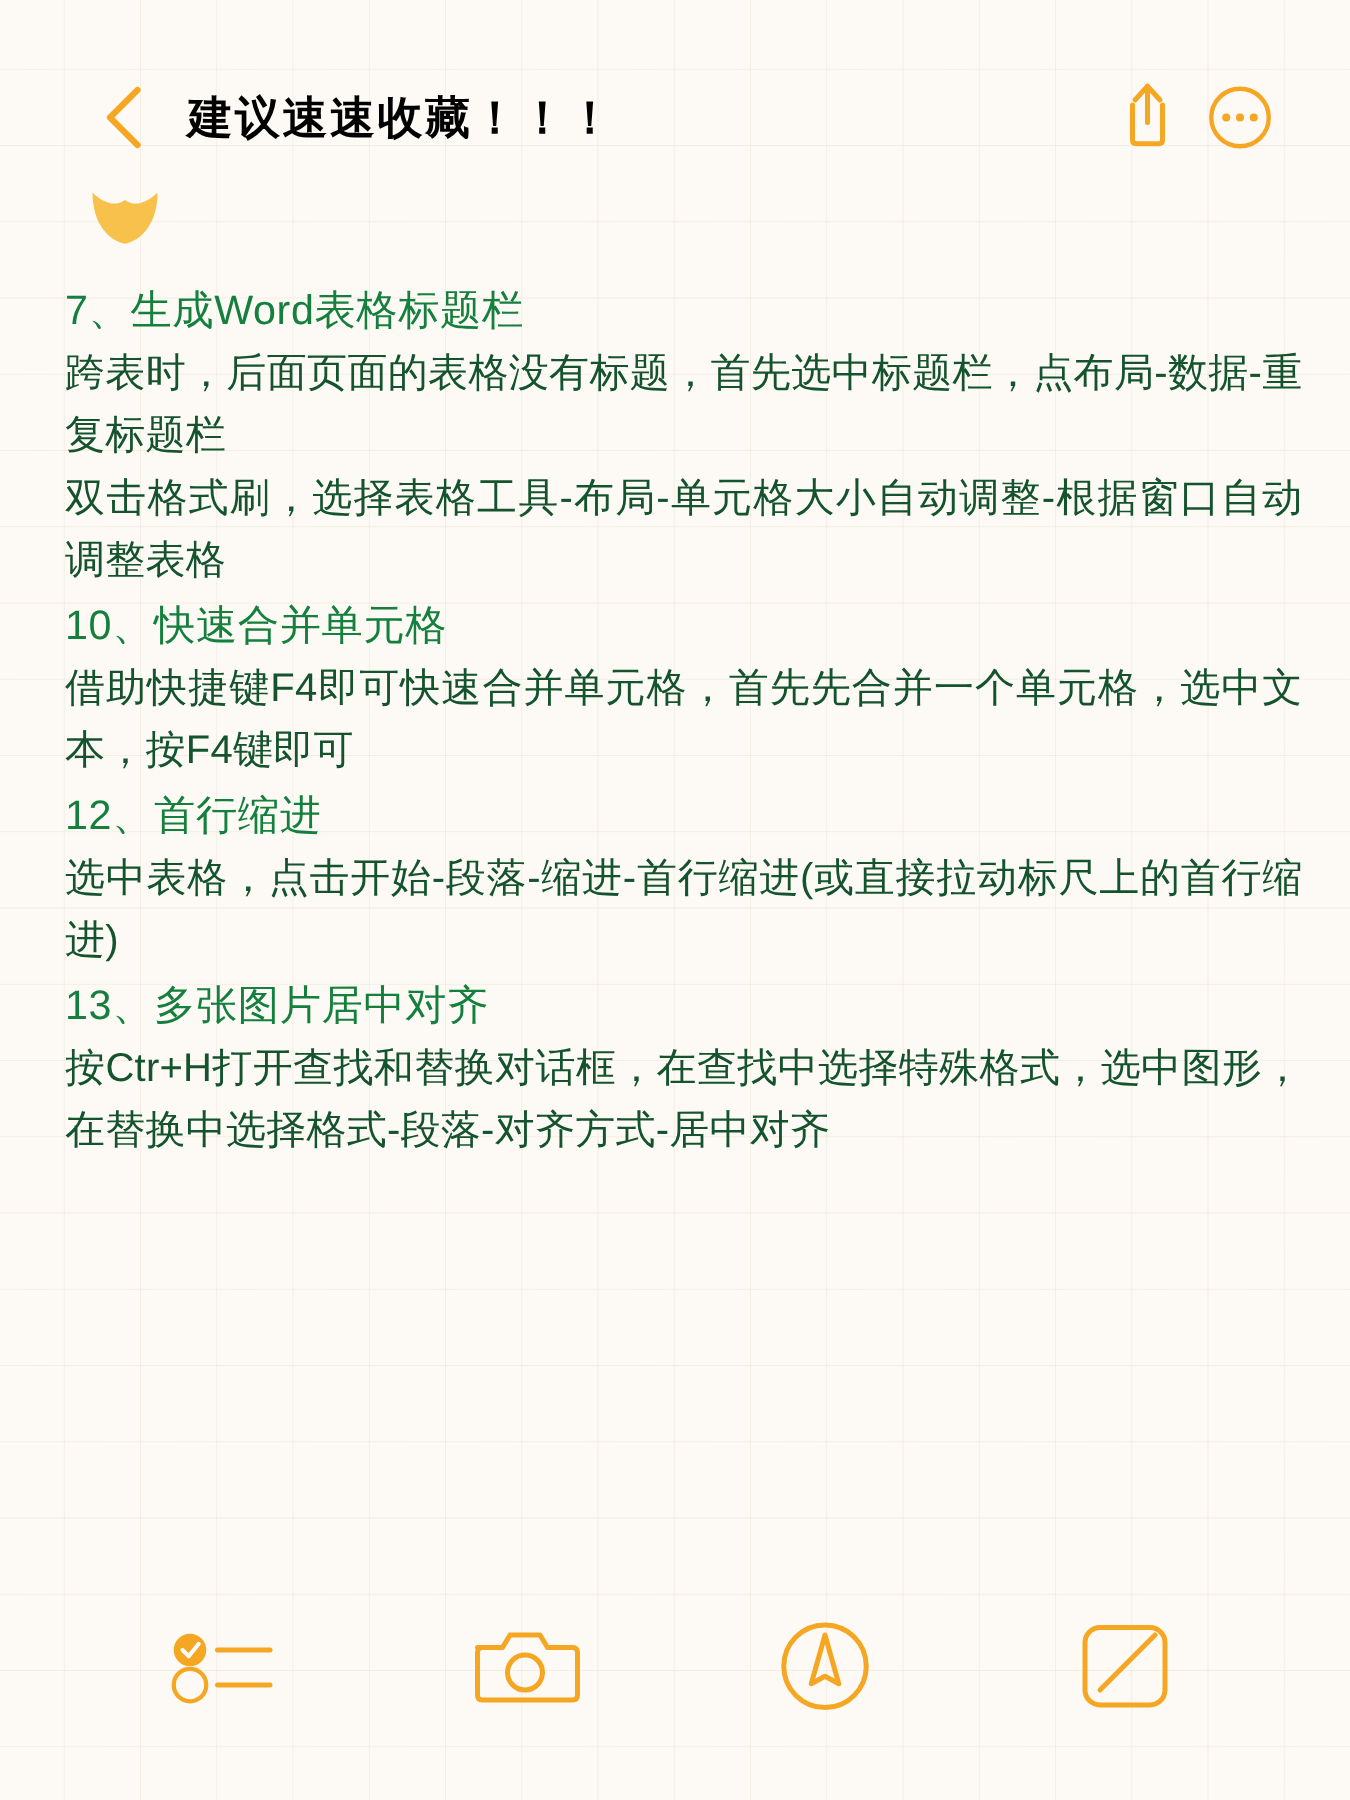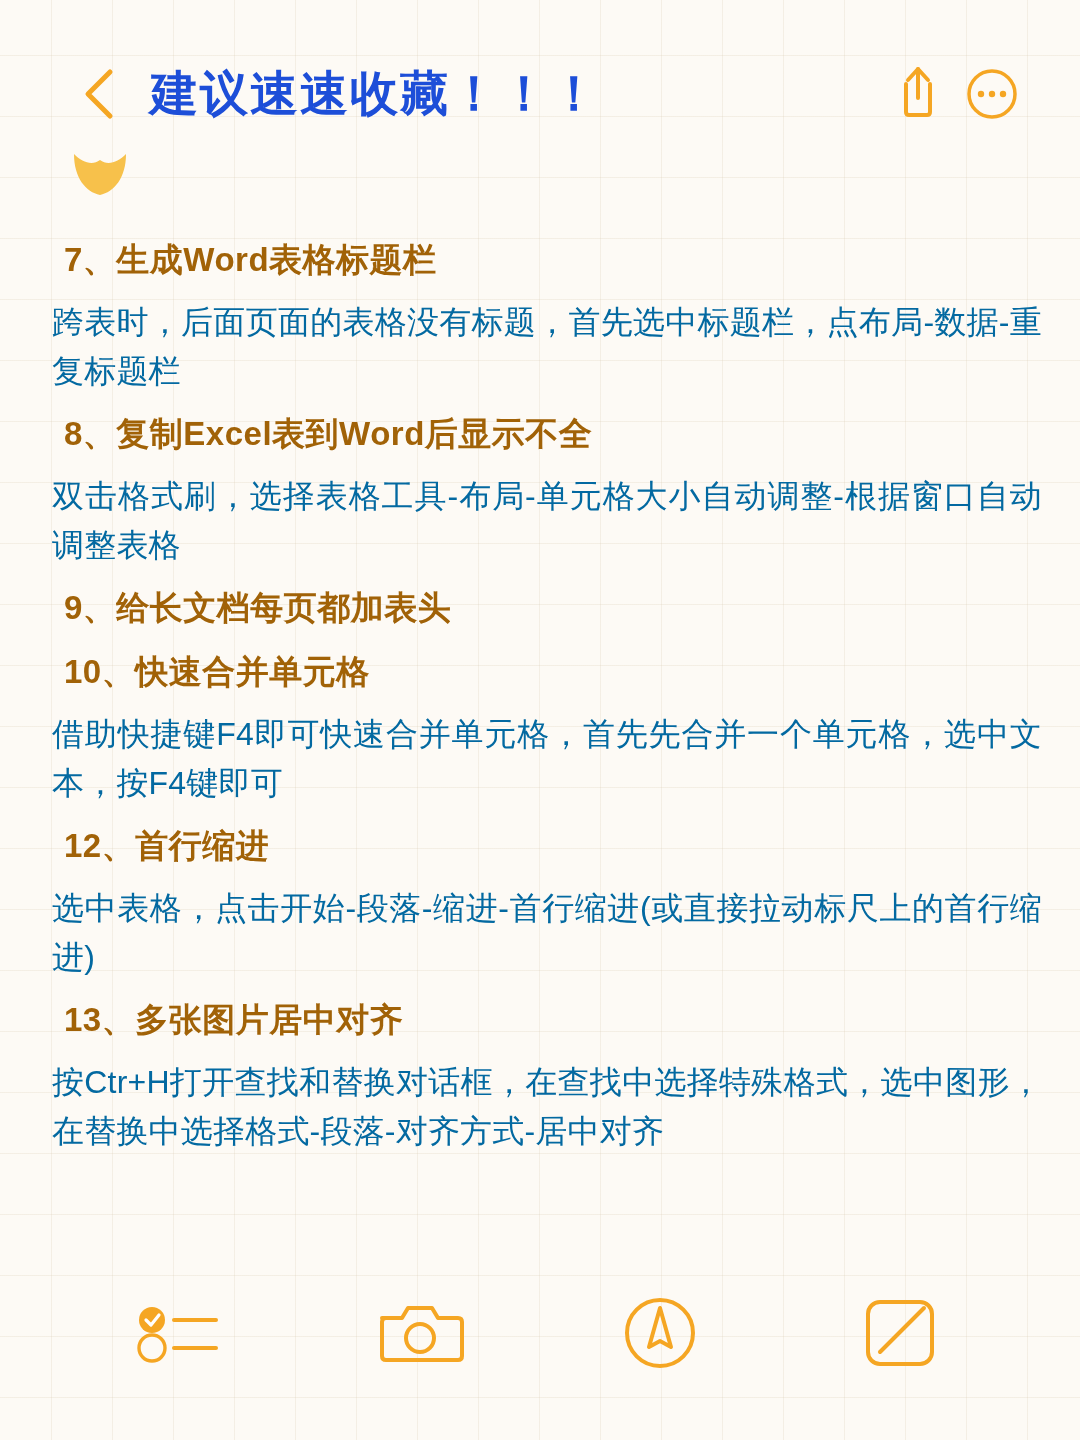"建议速速收藏！！！" .title { color: #1d4ed8 -> #000000; font-size: 48px -> 36px }
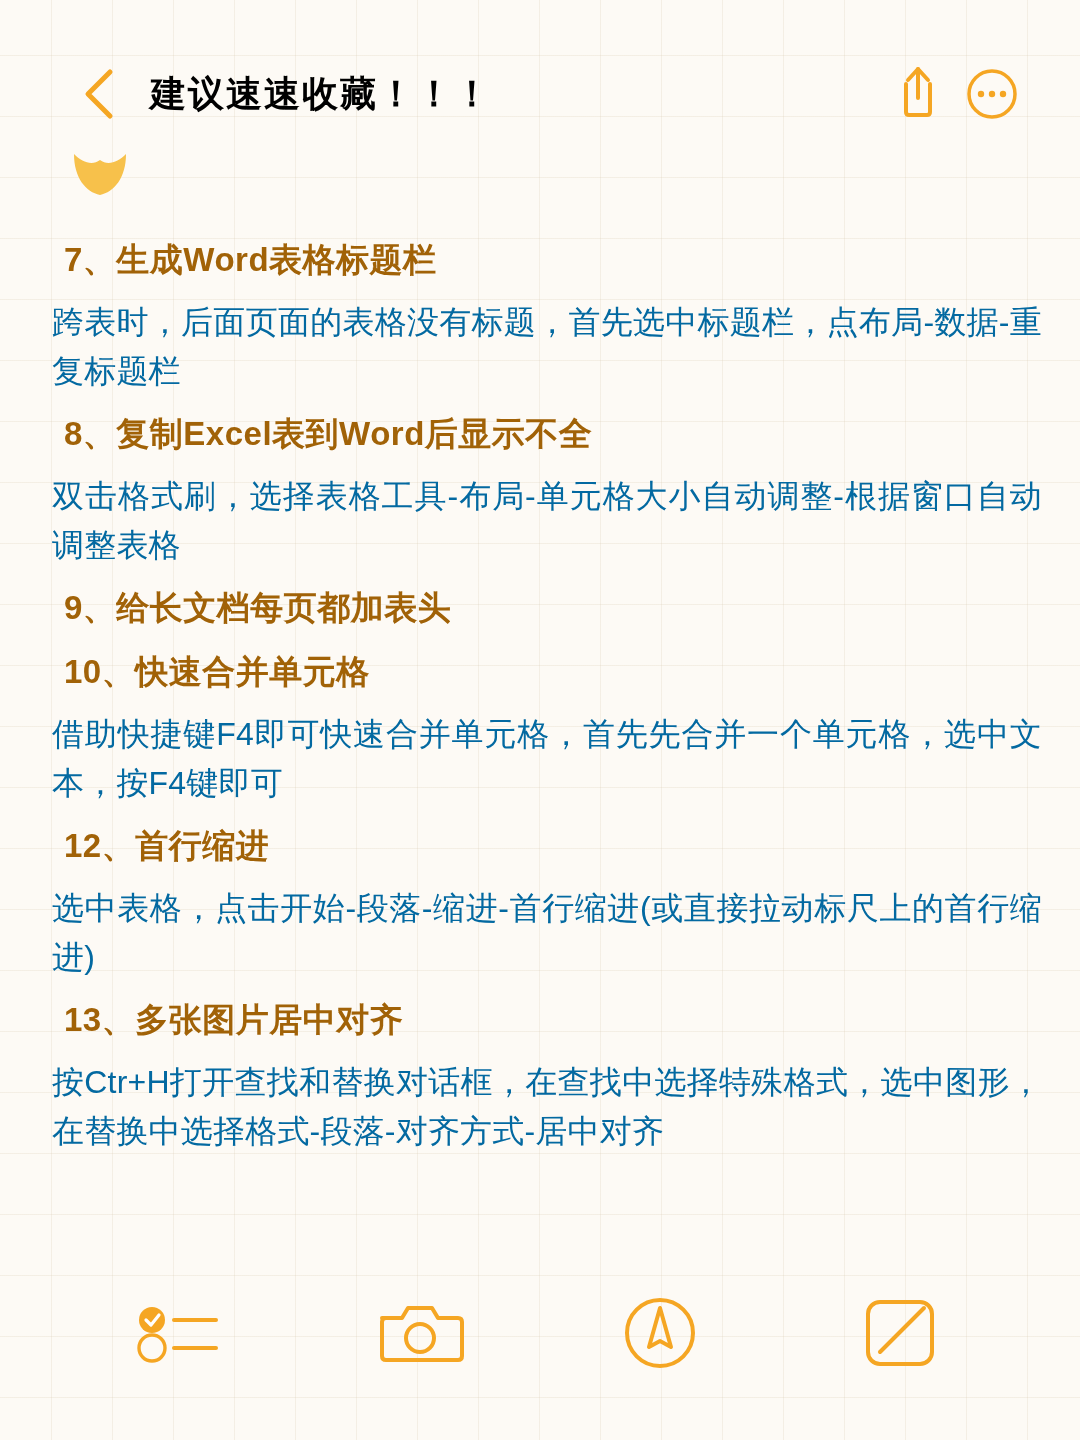"7、生成Word表格标题栏" .sec-title { color: #a16207 -> #15803d; font-weight: 700 -> 400; margin: 12px -> 0 }
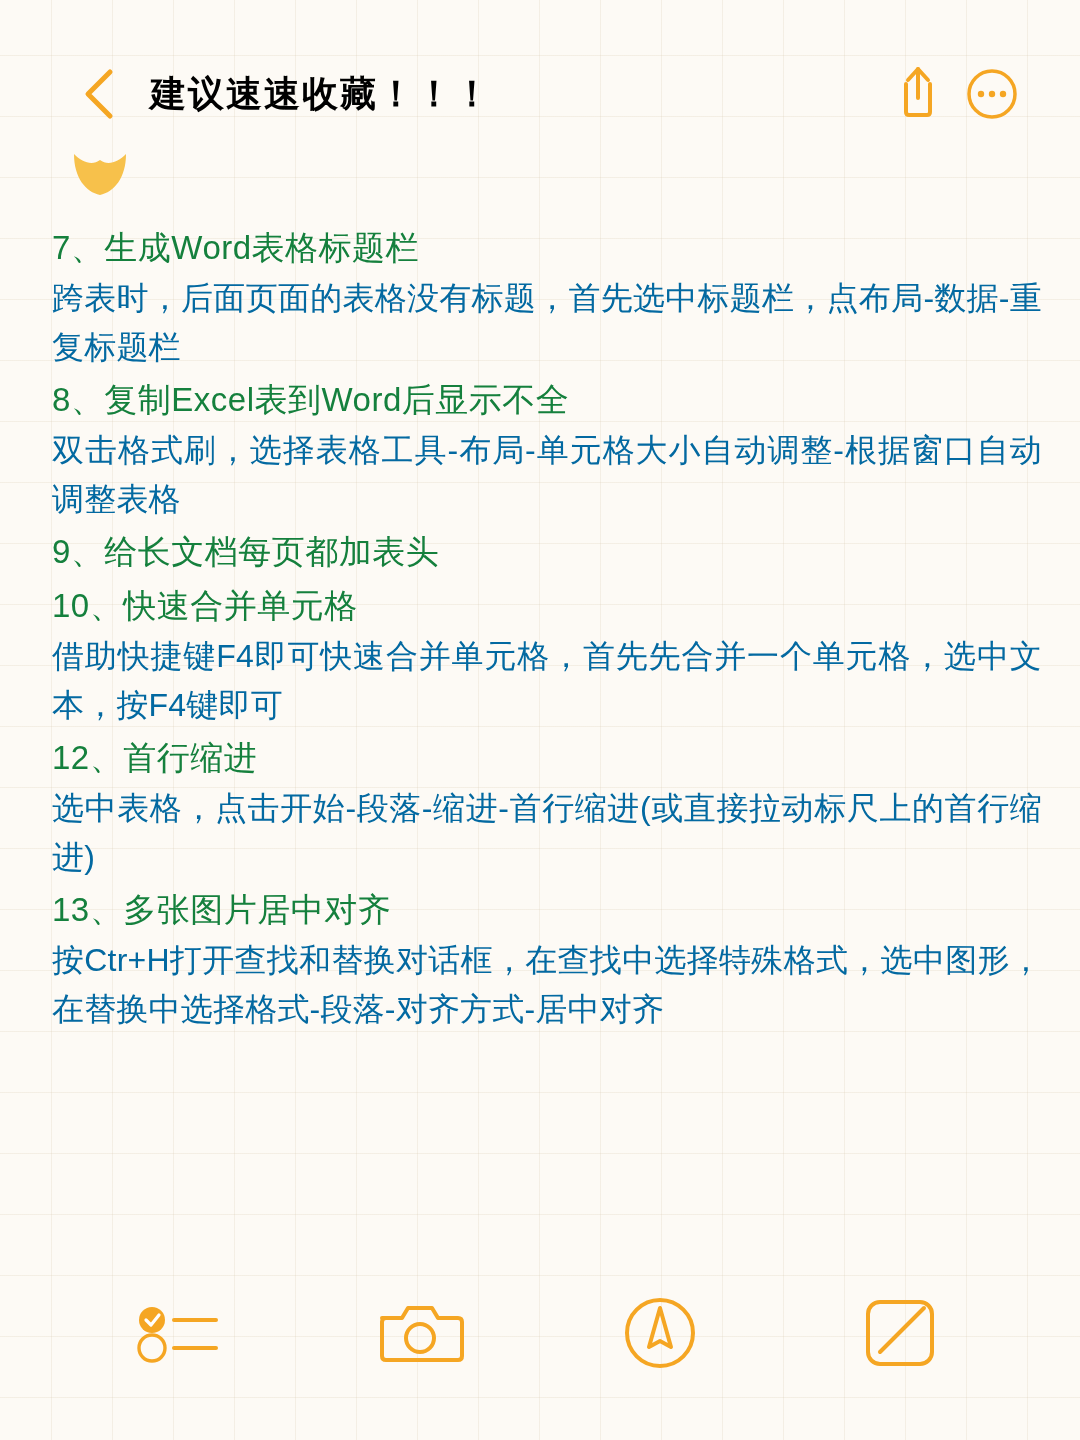"跨表时，后面页面的表格没有标题，首先选中标题栏，点布局-数据-重复标题栏" .sec-body { color: #0369a1 -> #14532d }
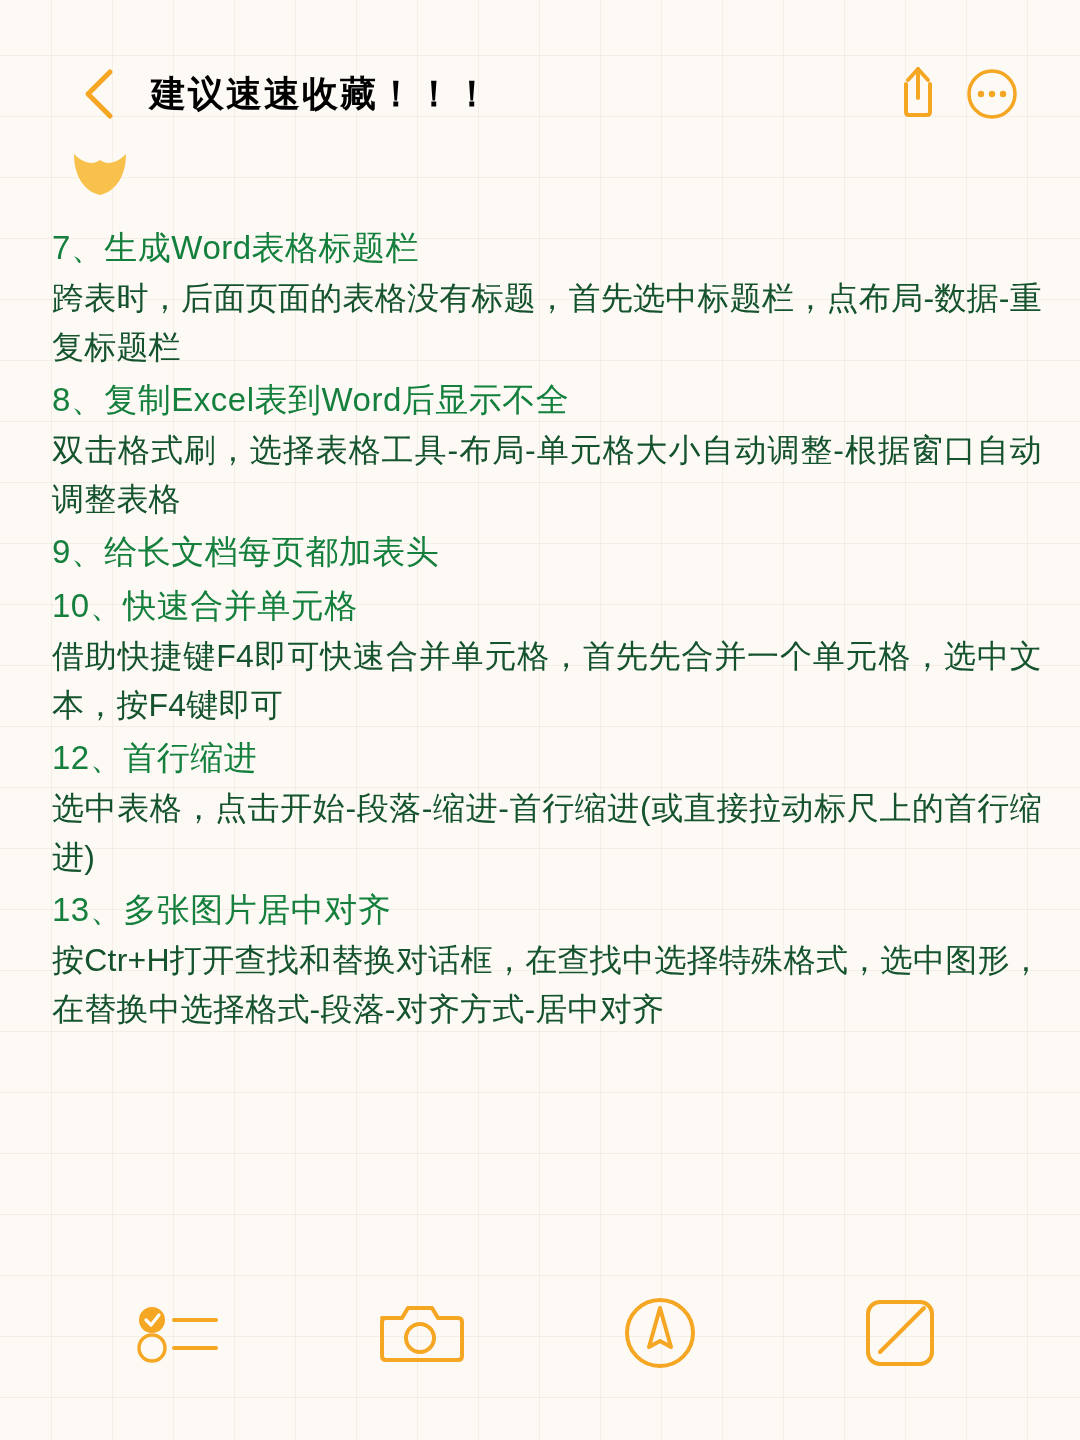"8、复制Excel表到Word后显示不全" p.sec-title { html: <p>8、复制Excel表到Word后显示不全</p> -> none }
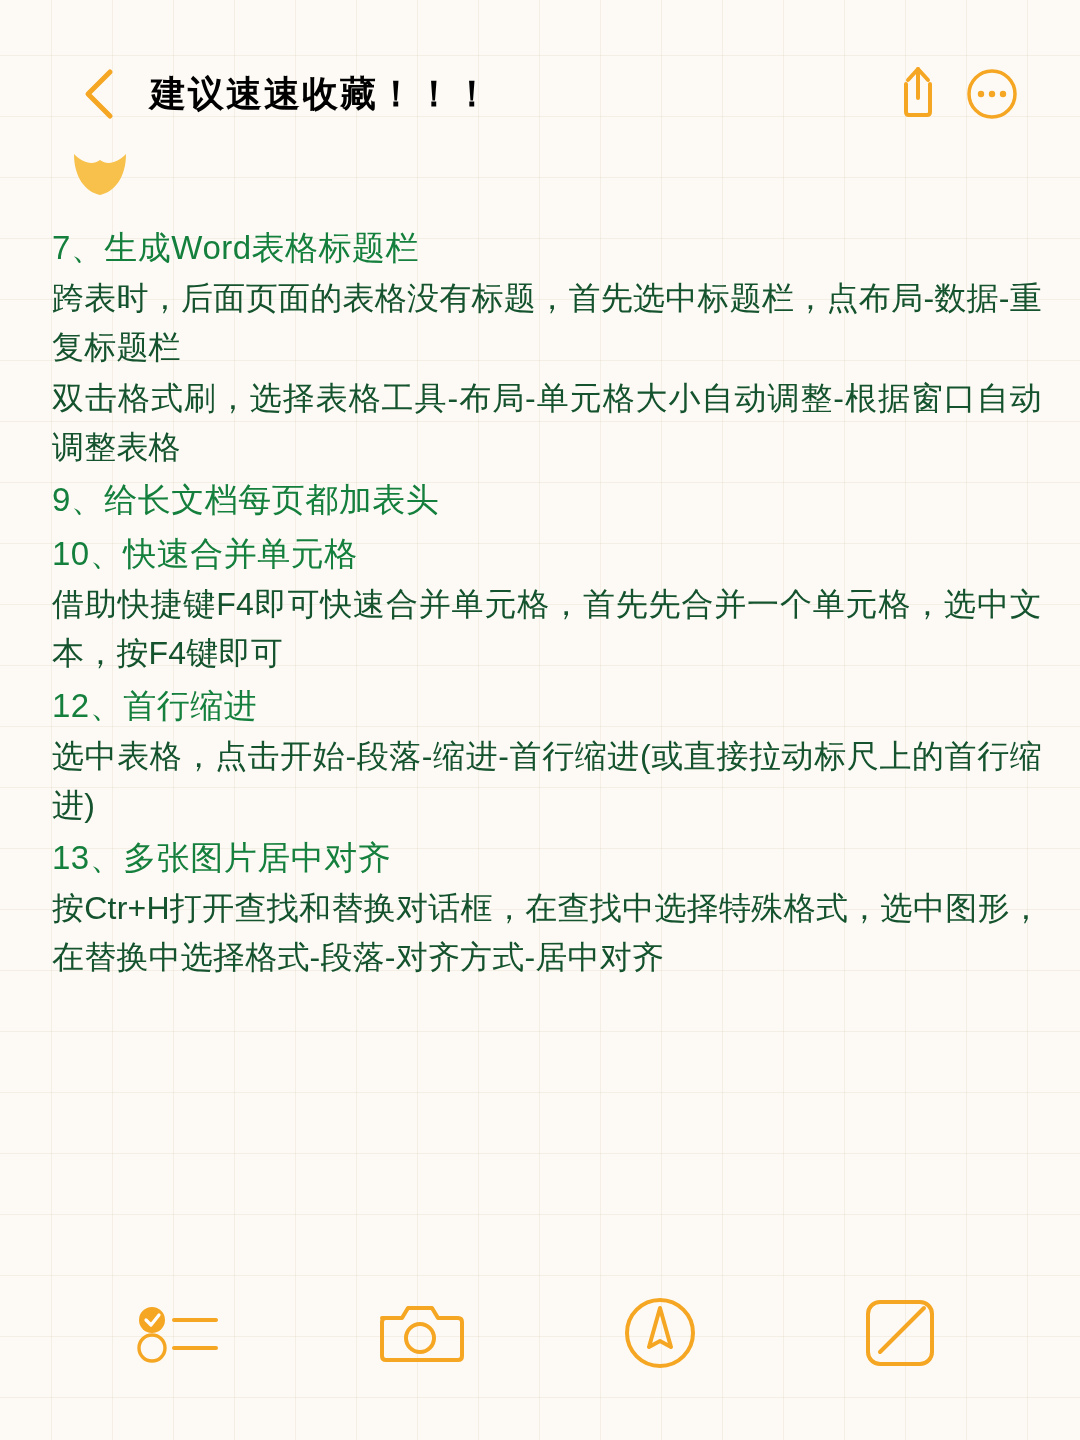"9、给长文档每页都加表头" p.sec-title { html: <p>9、给长文档每页都加表头</p> -> none }
